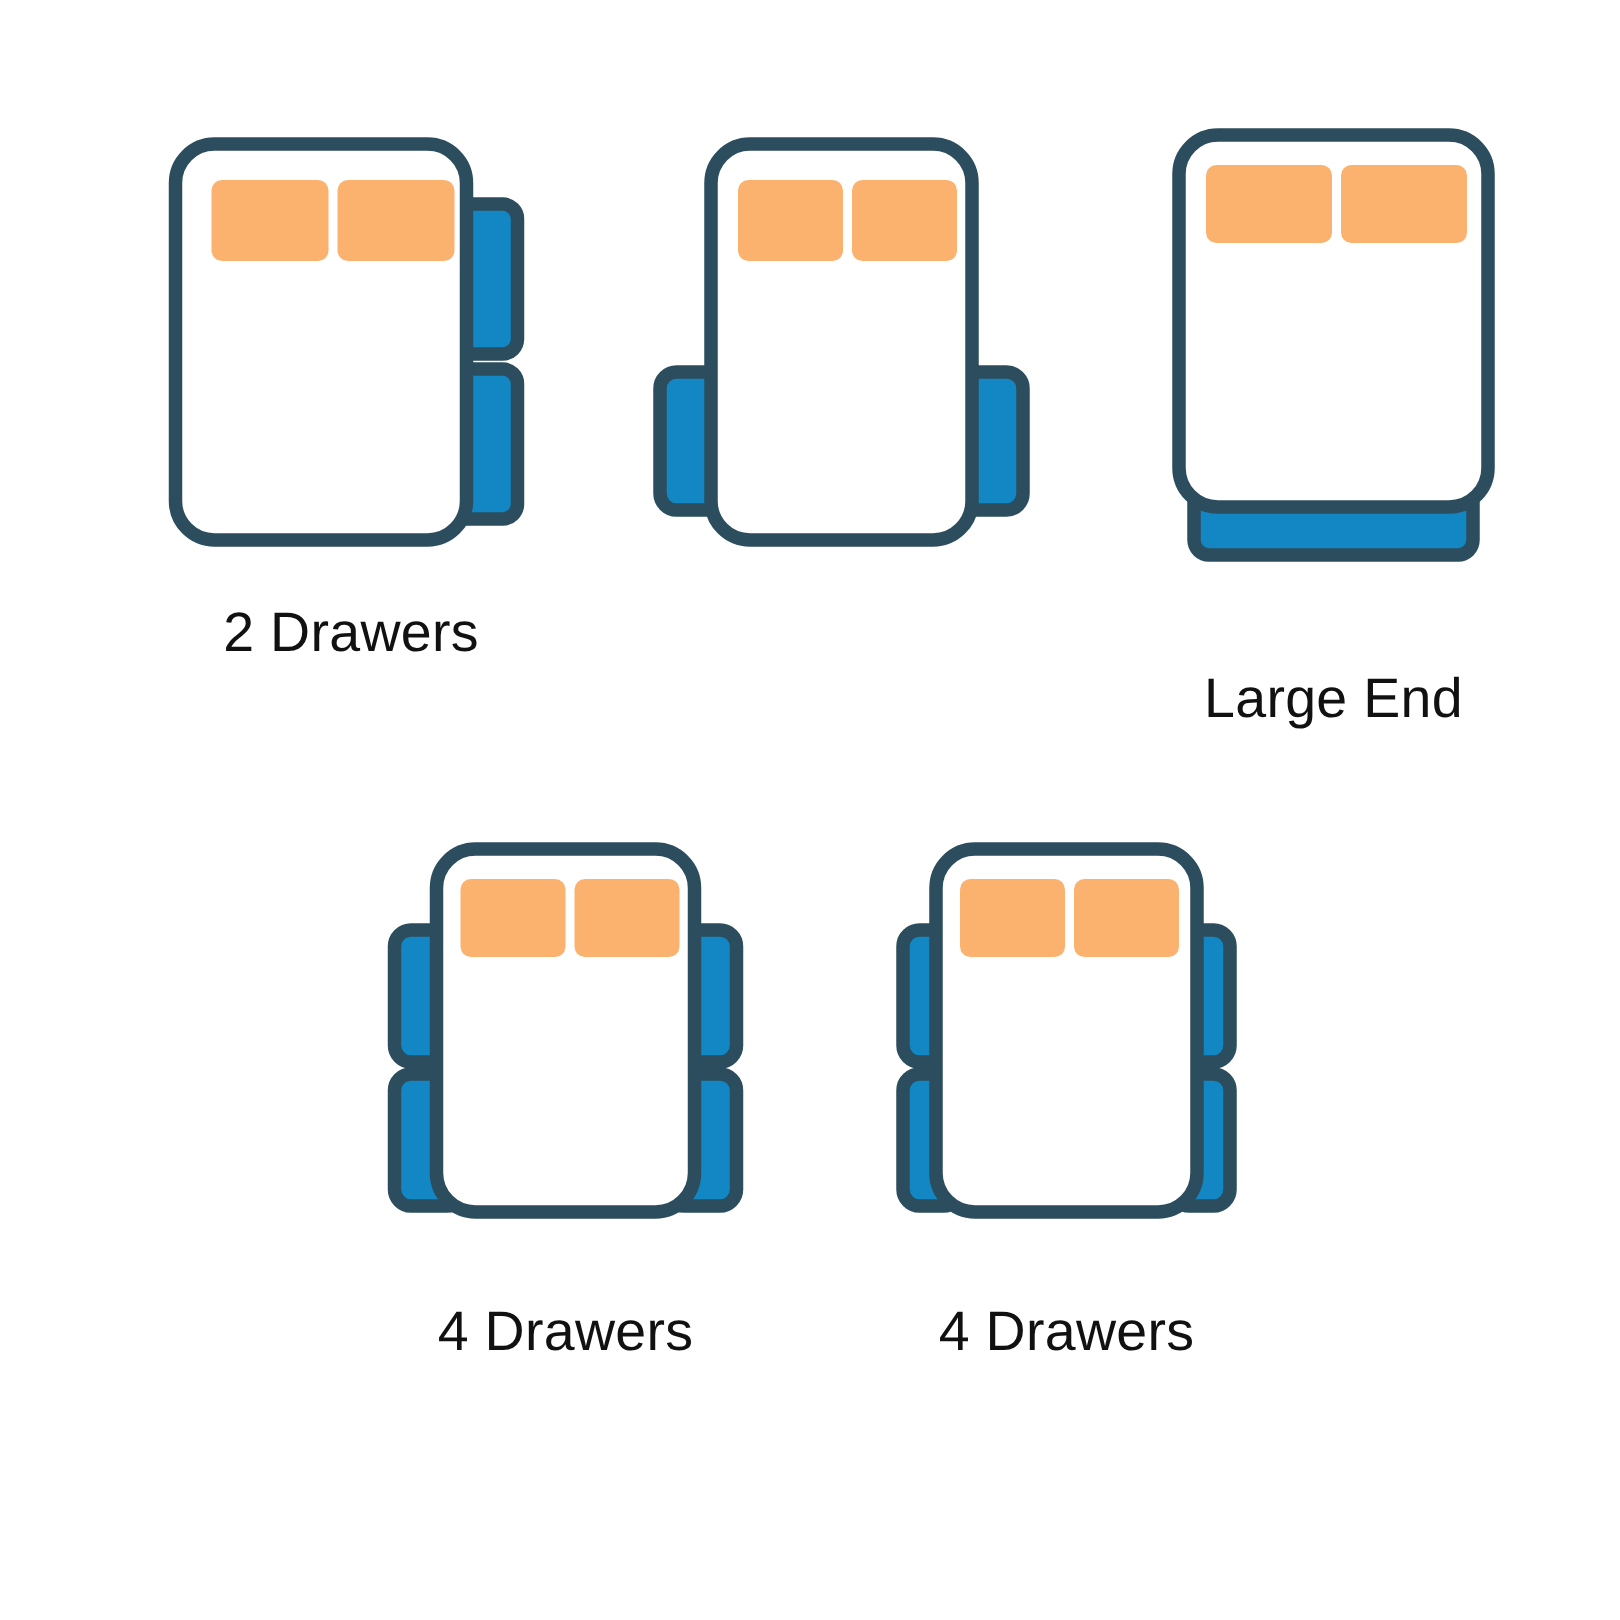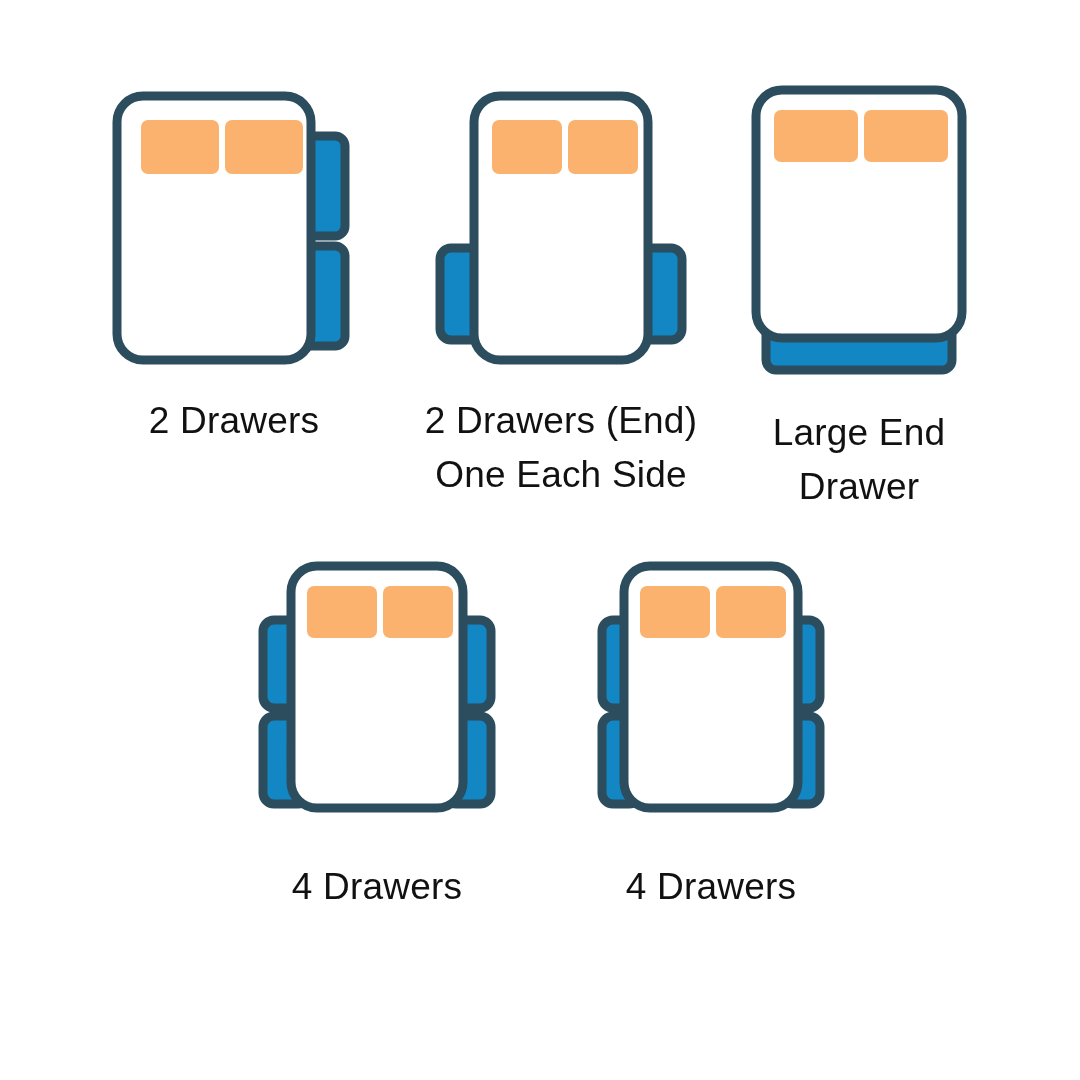"2 Drawers" .option-caption { text-align: center -> right }
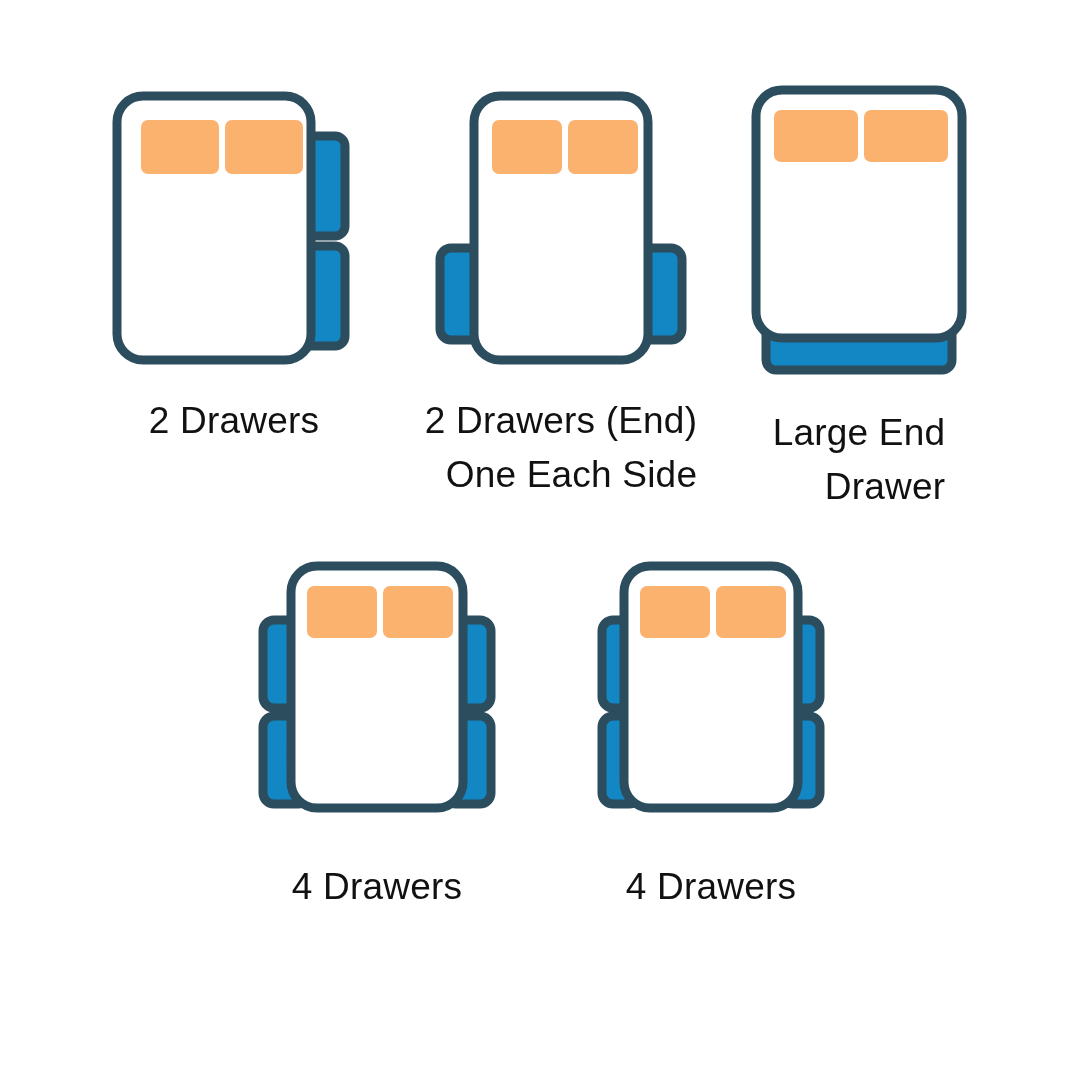"2 Drawers (End)" div.option-caption { html: <div> <span>2 Drawers (End)</span> <span>One Each Side</span> </div> -> none }
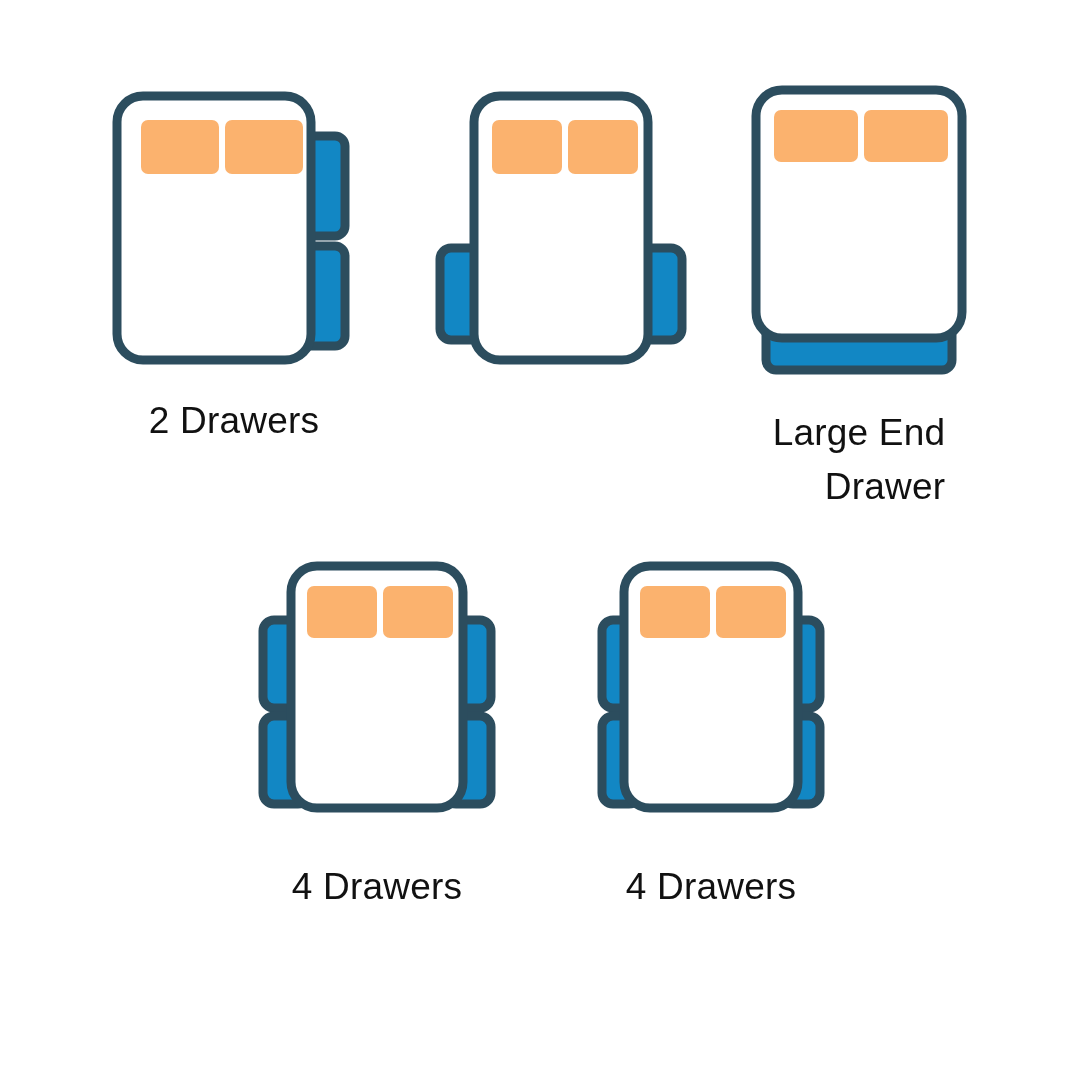"Large End" #cell-2 { gap: none -> 32px; left: 694px -> 724px }
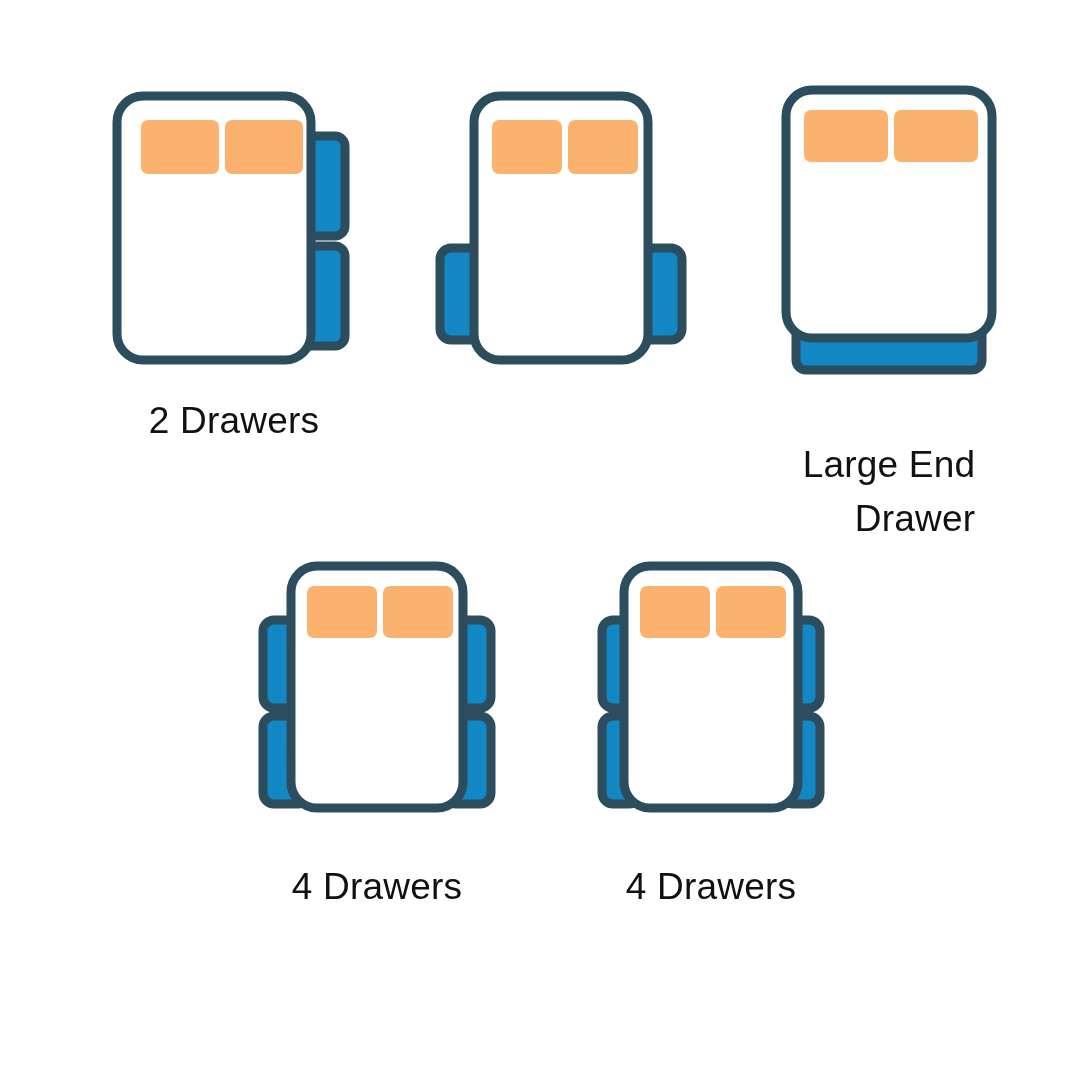"Drawer" span.caption-line { html: <span>Drawer</span> -> none }
